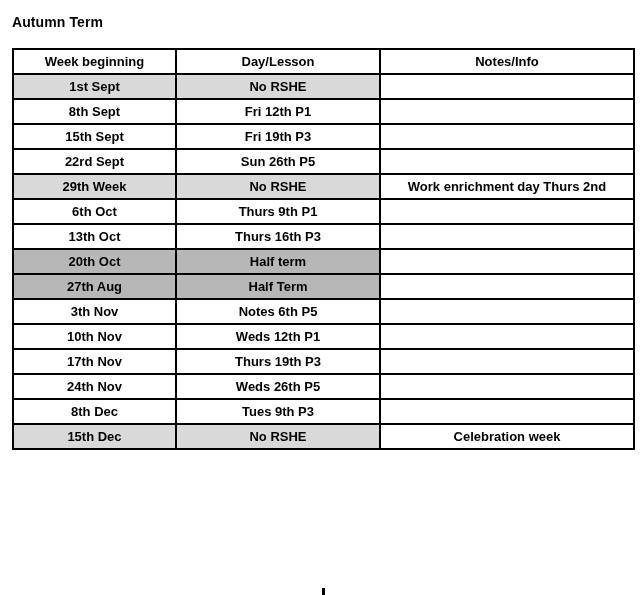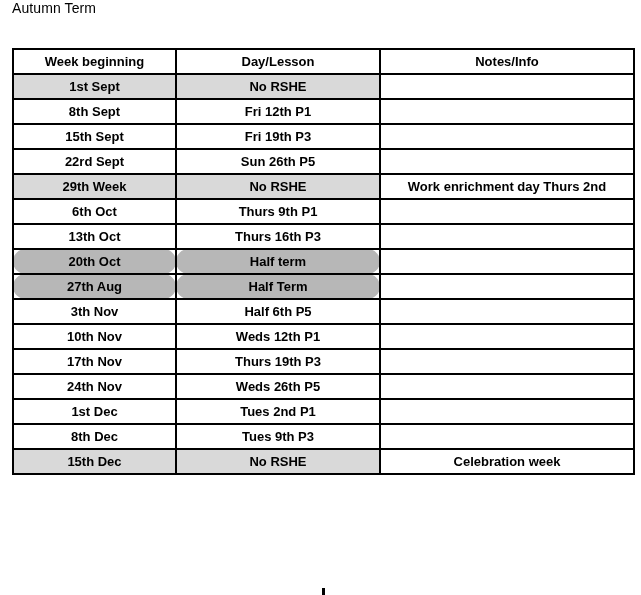"Autumn Term" .page-title { font-weight: normal -> bold; top: 0 -> 14px }
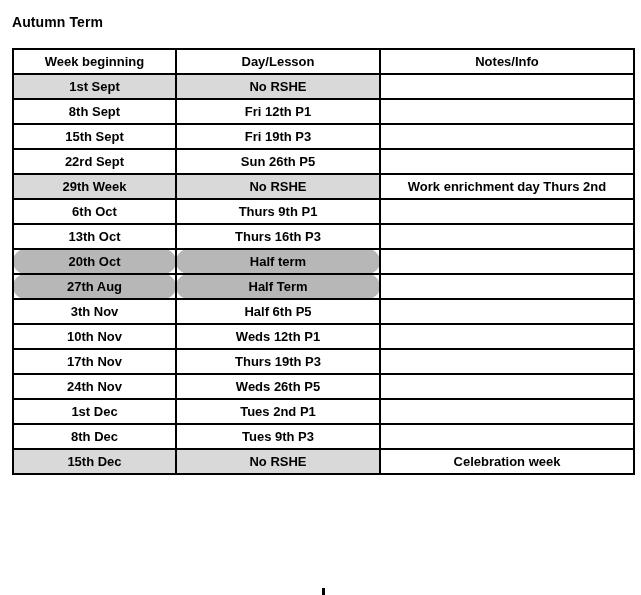"20th Oct" table.schedule td.shade-dark { border-radius: 13px -> none }
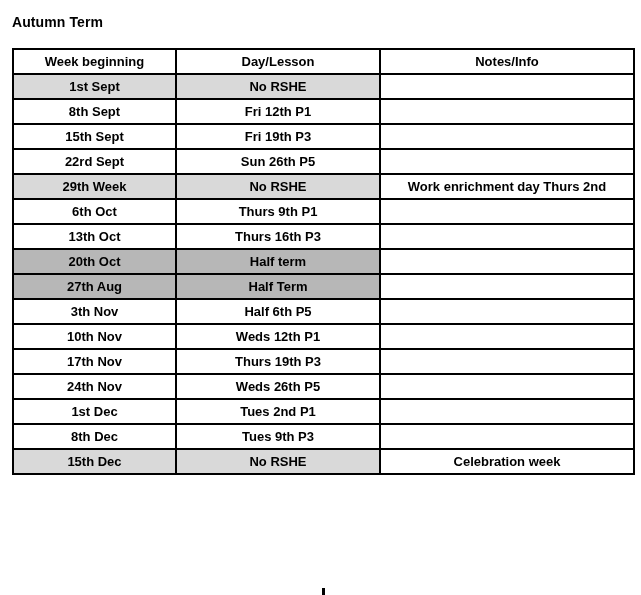"Half 6th P5" td { text: Half -> Notes }
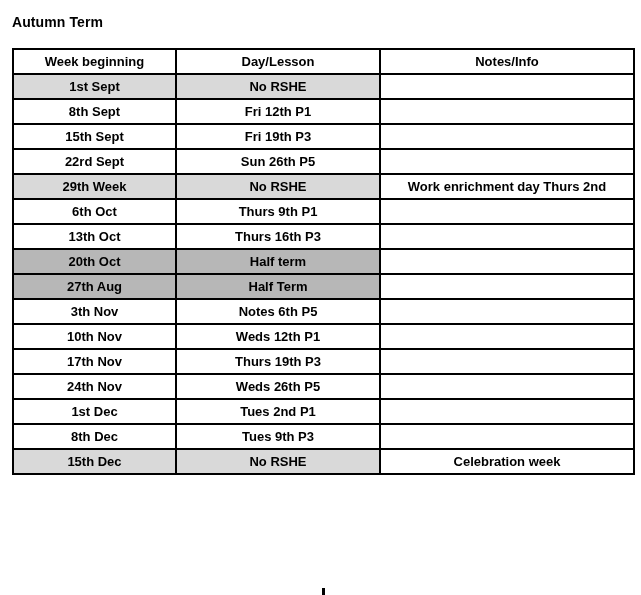"1st Dec" tr { html: <tr> <td>1st Dec</td> <td>Tues 2nd P1</td> <td></td> </tr> -> none }
